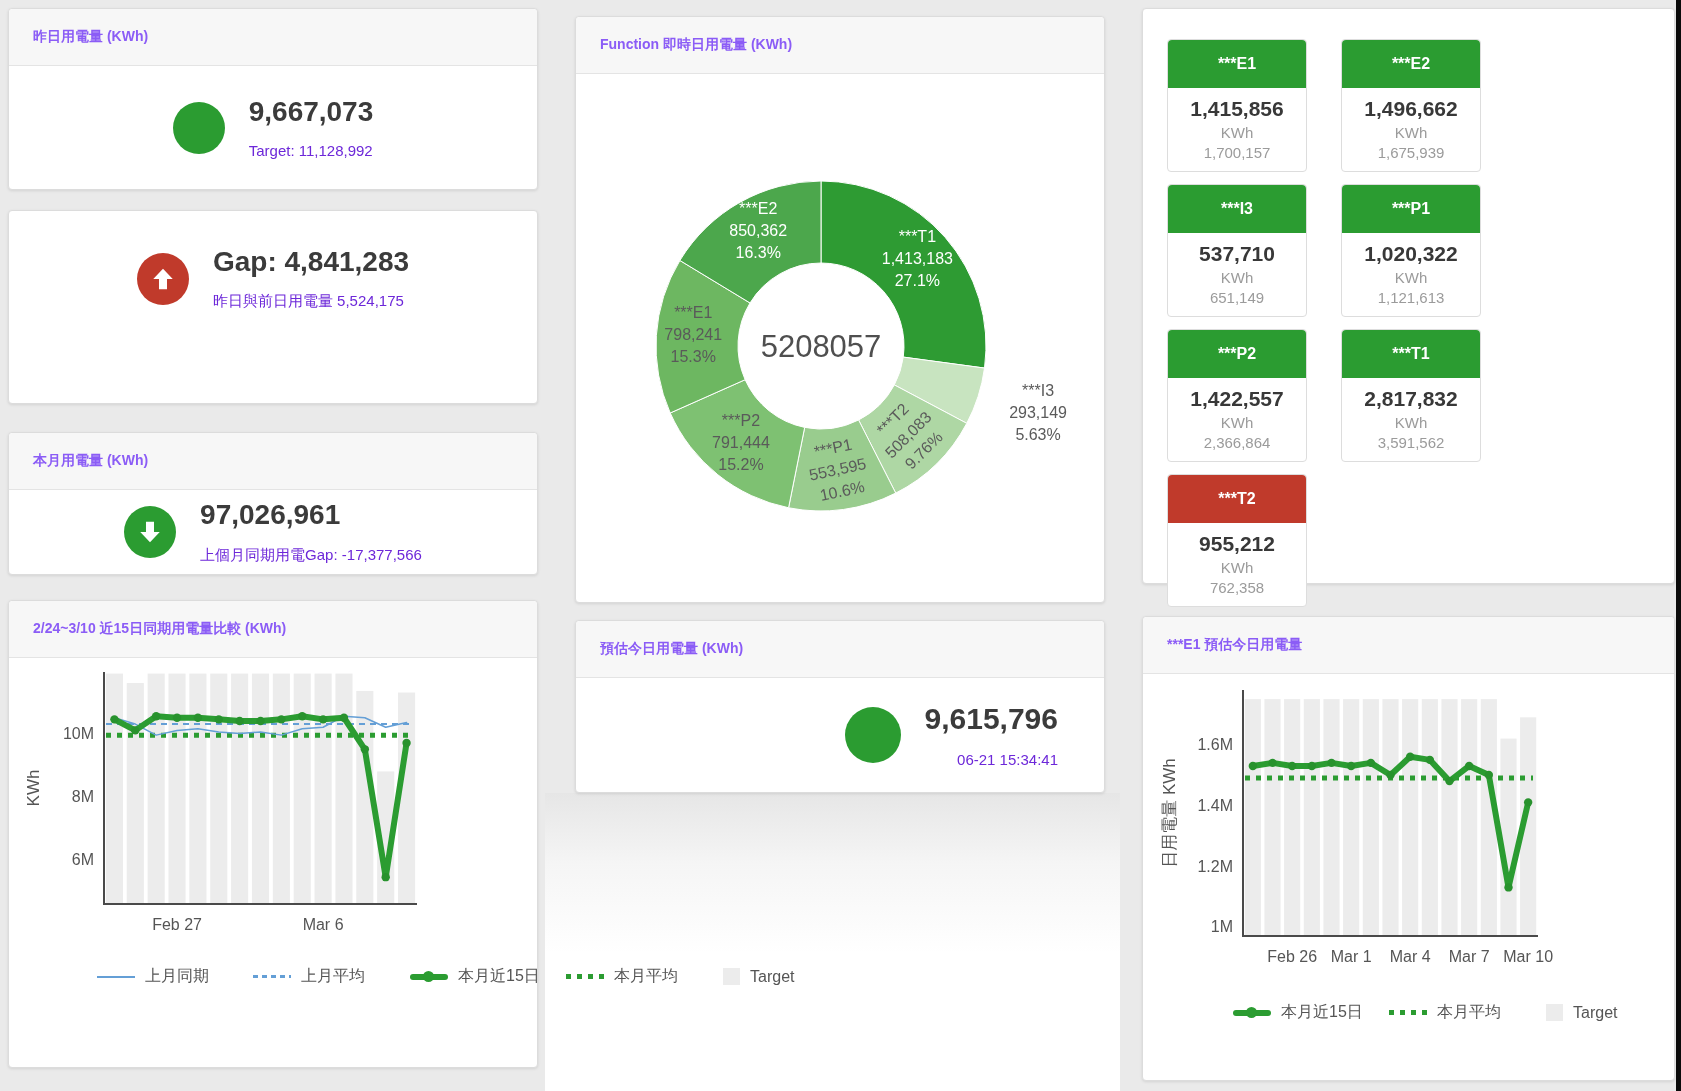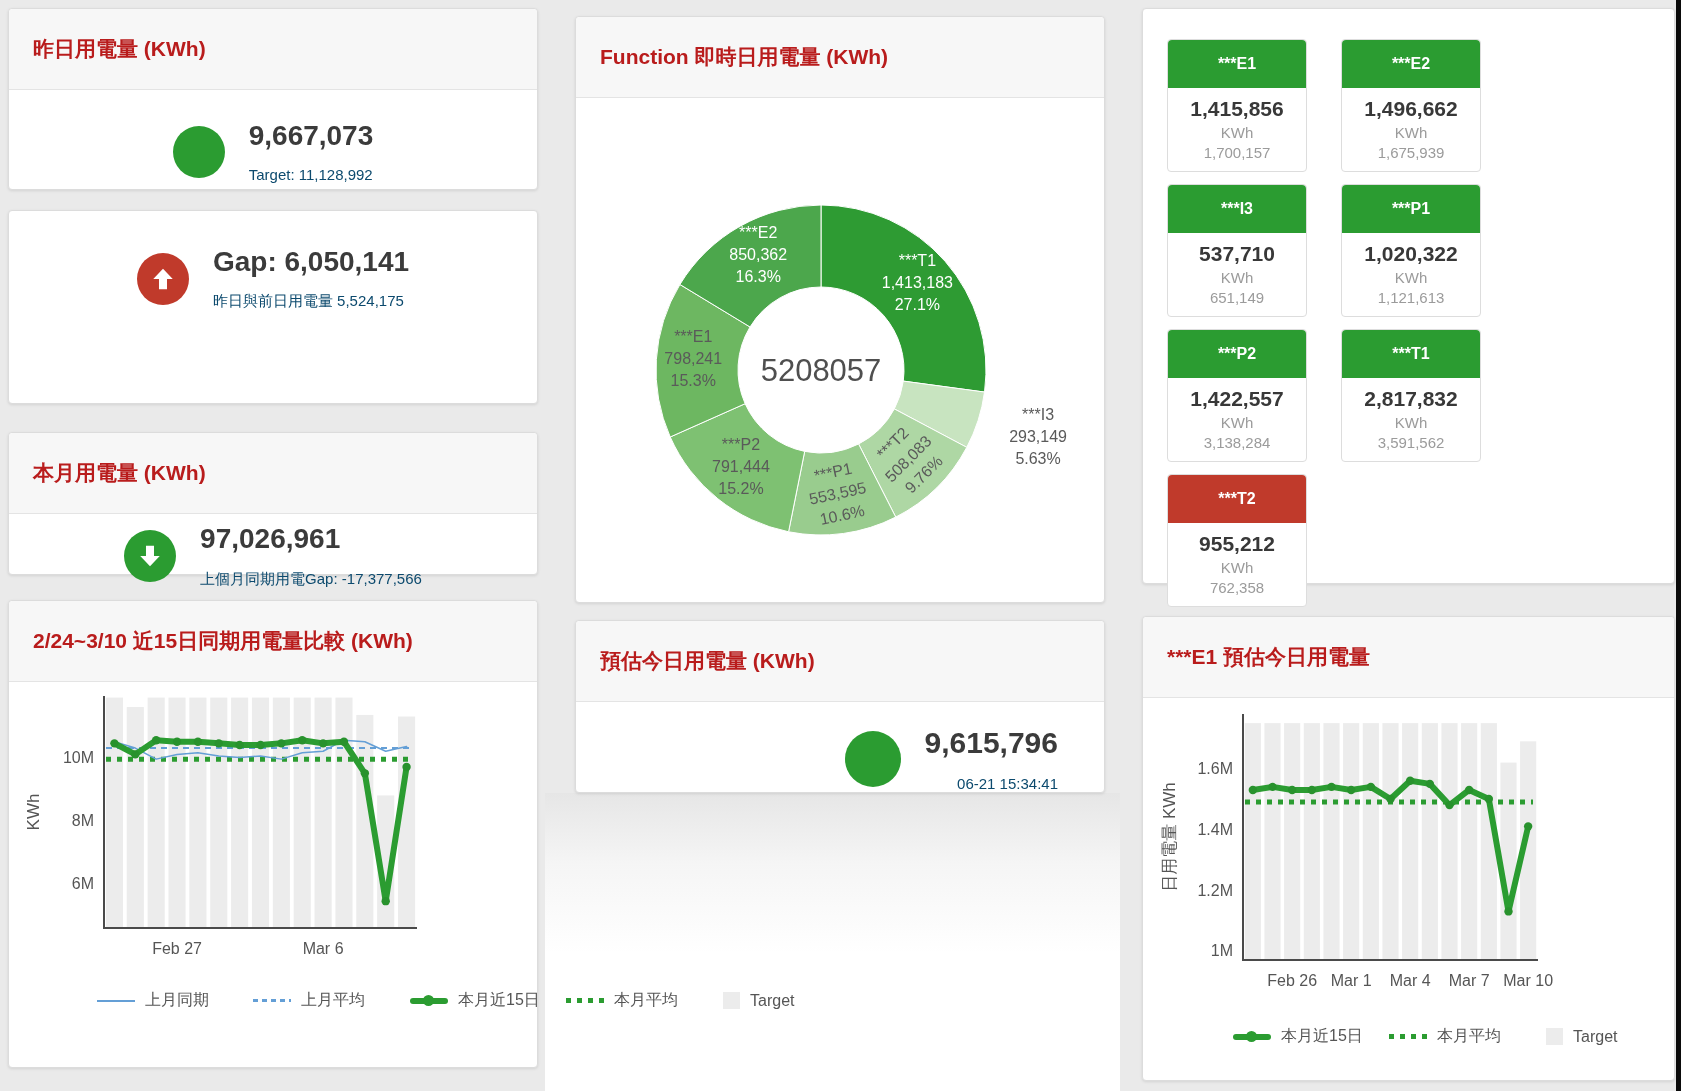"昨日用電量 (KWh)" .card-header { color: #b91c1c -> #8b5cf6; font-size: 21px -> 14px; padding: 12px 24px -> 0 24px }
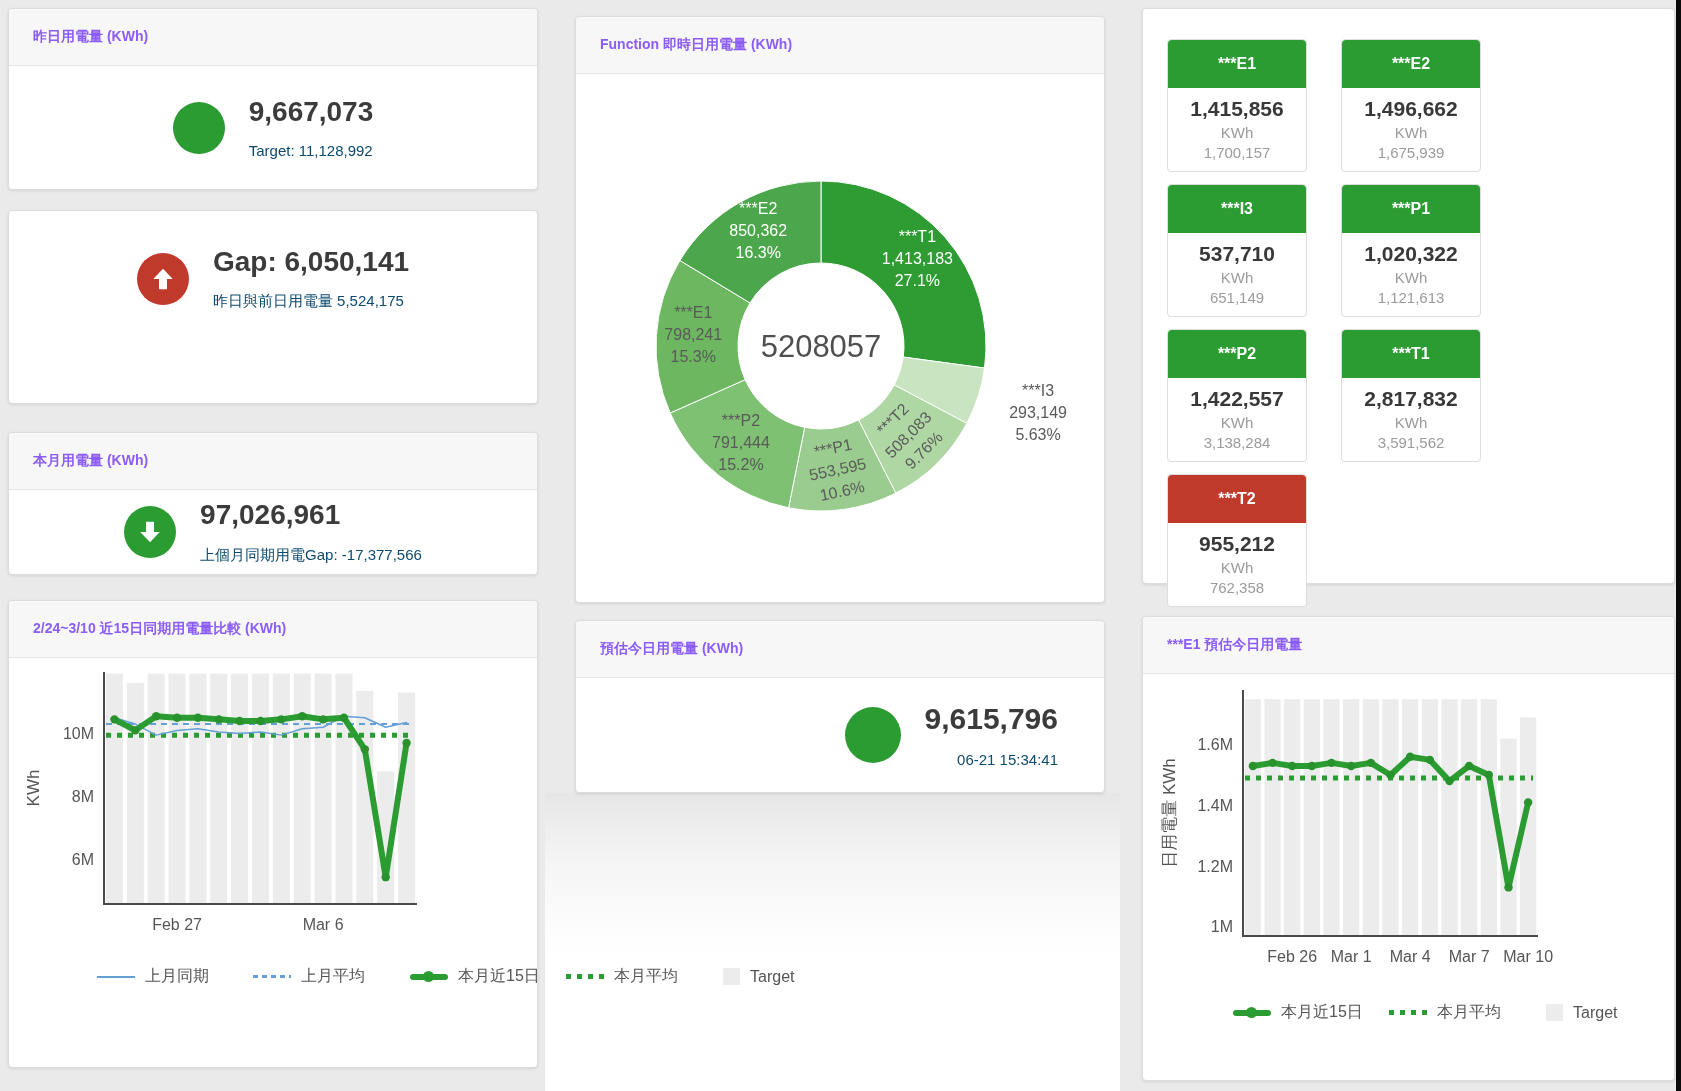"Target: 11,128,992" .stat-sub { color: #0c4a6e -> #6d28d9 }
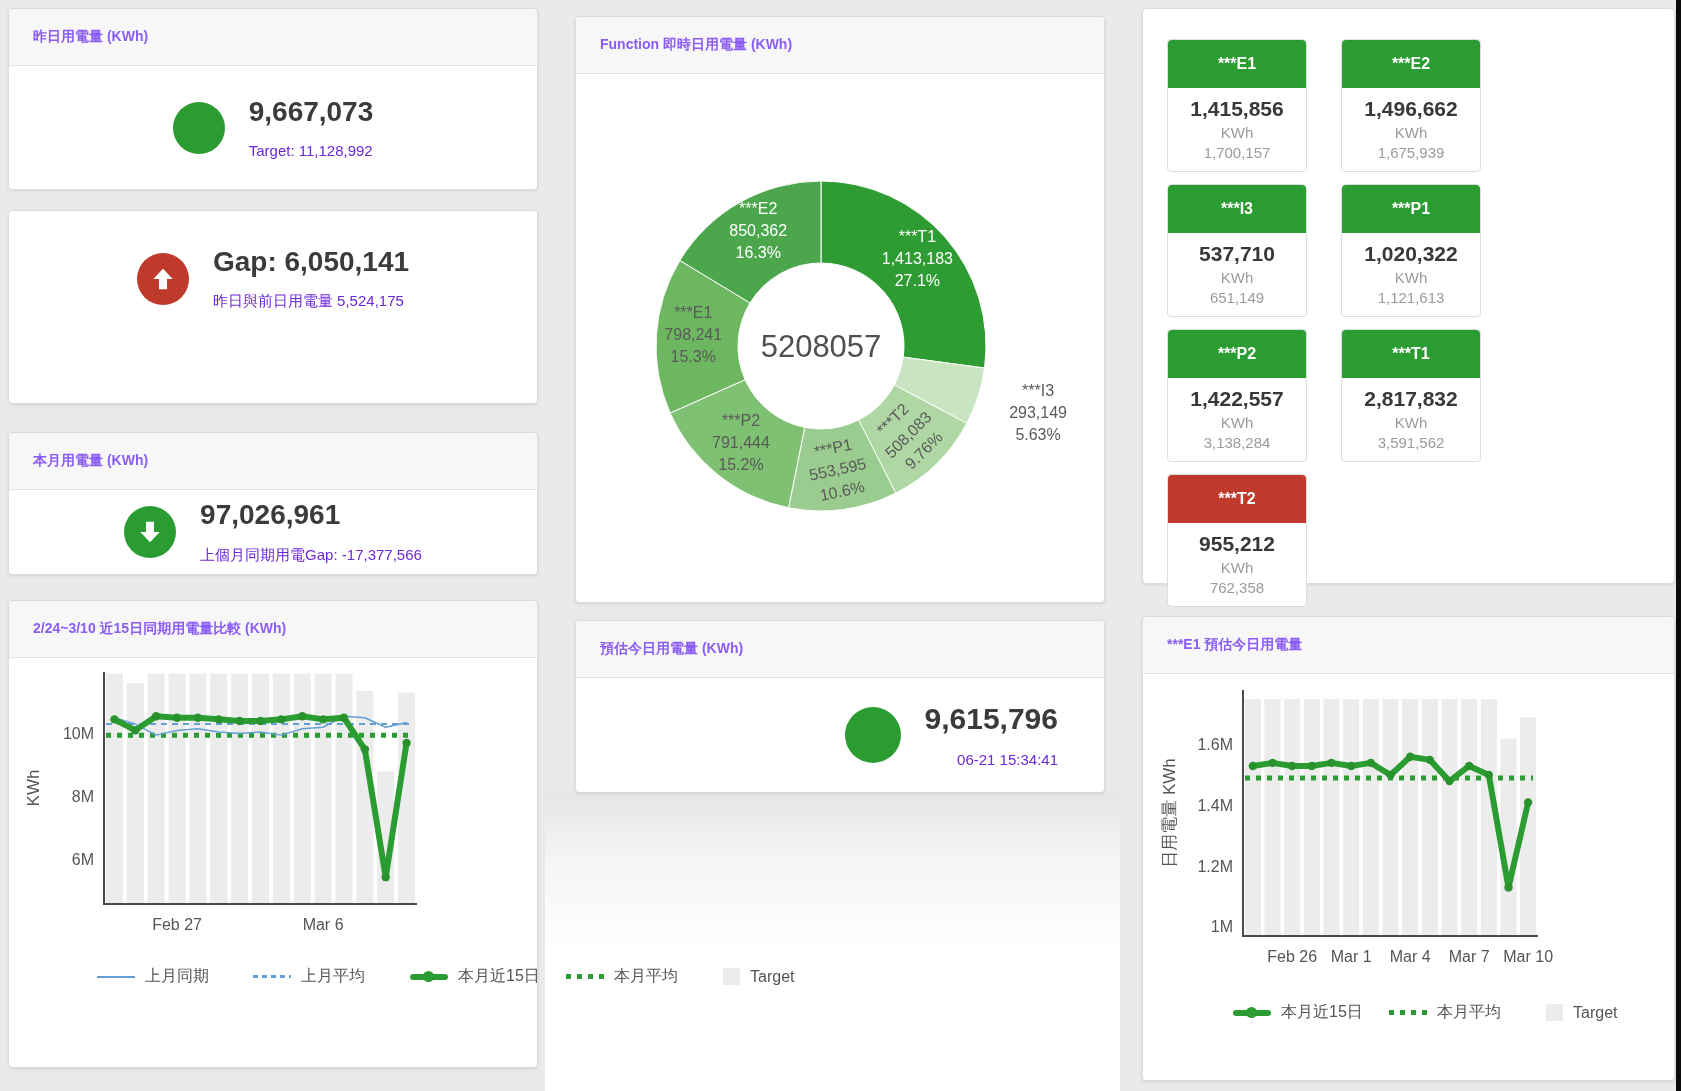"Gap: 6,050,141" div.stat-value { text: 6,050,141 -> 4,841,283 }
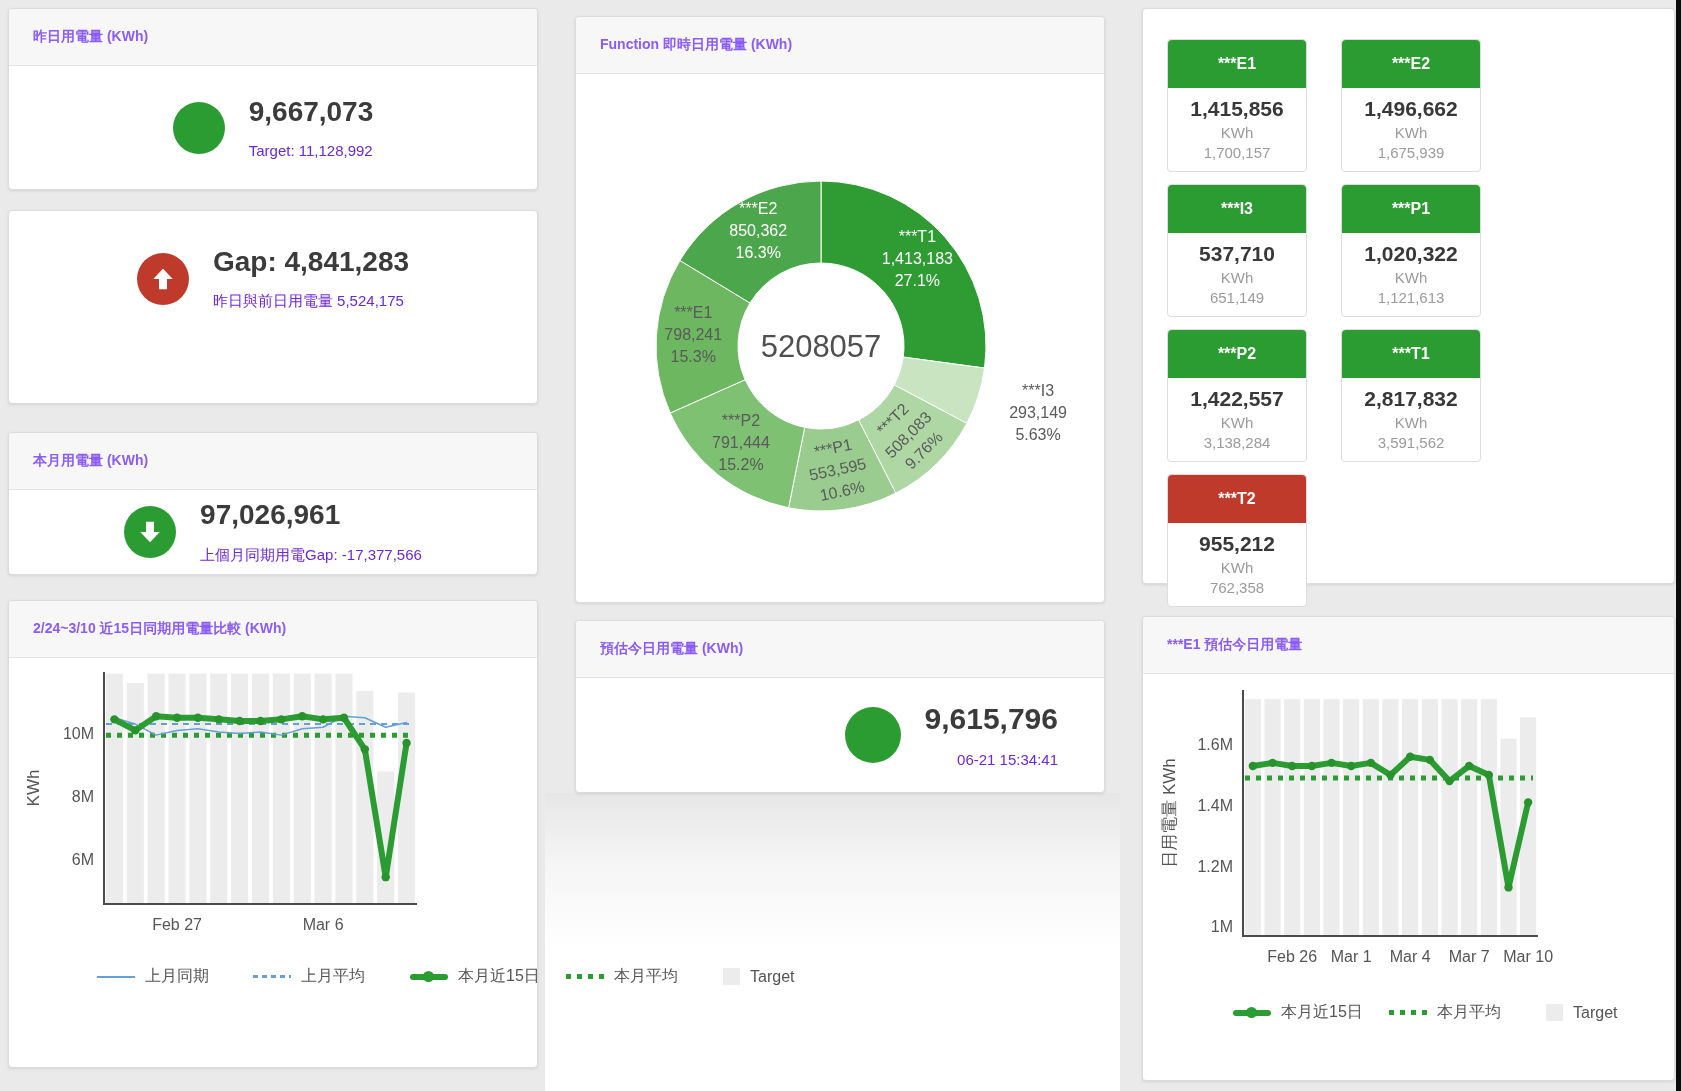"3,138,284" div.tile-target { text: 3,138,284 -> 2,366,864 }
